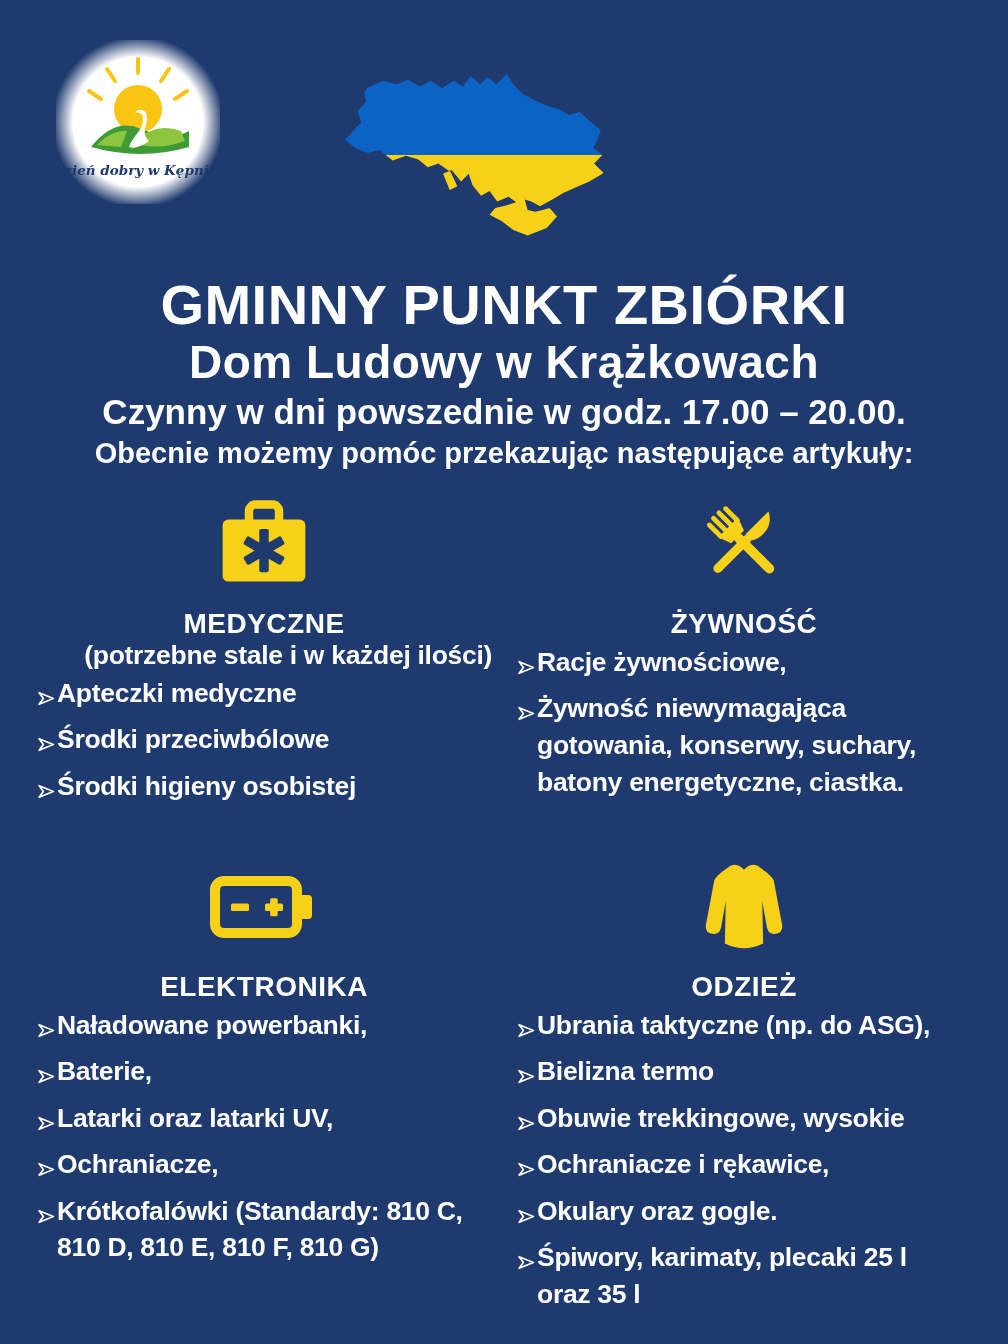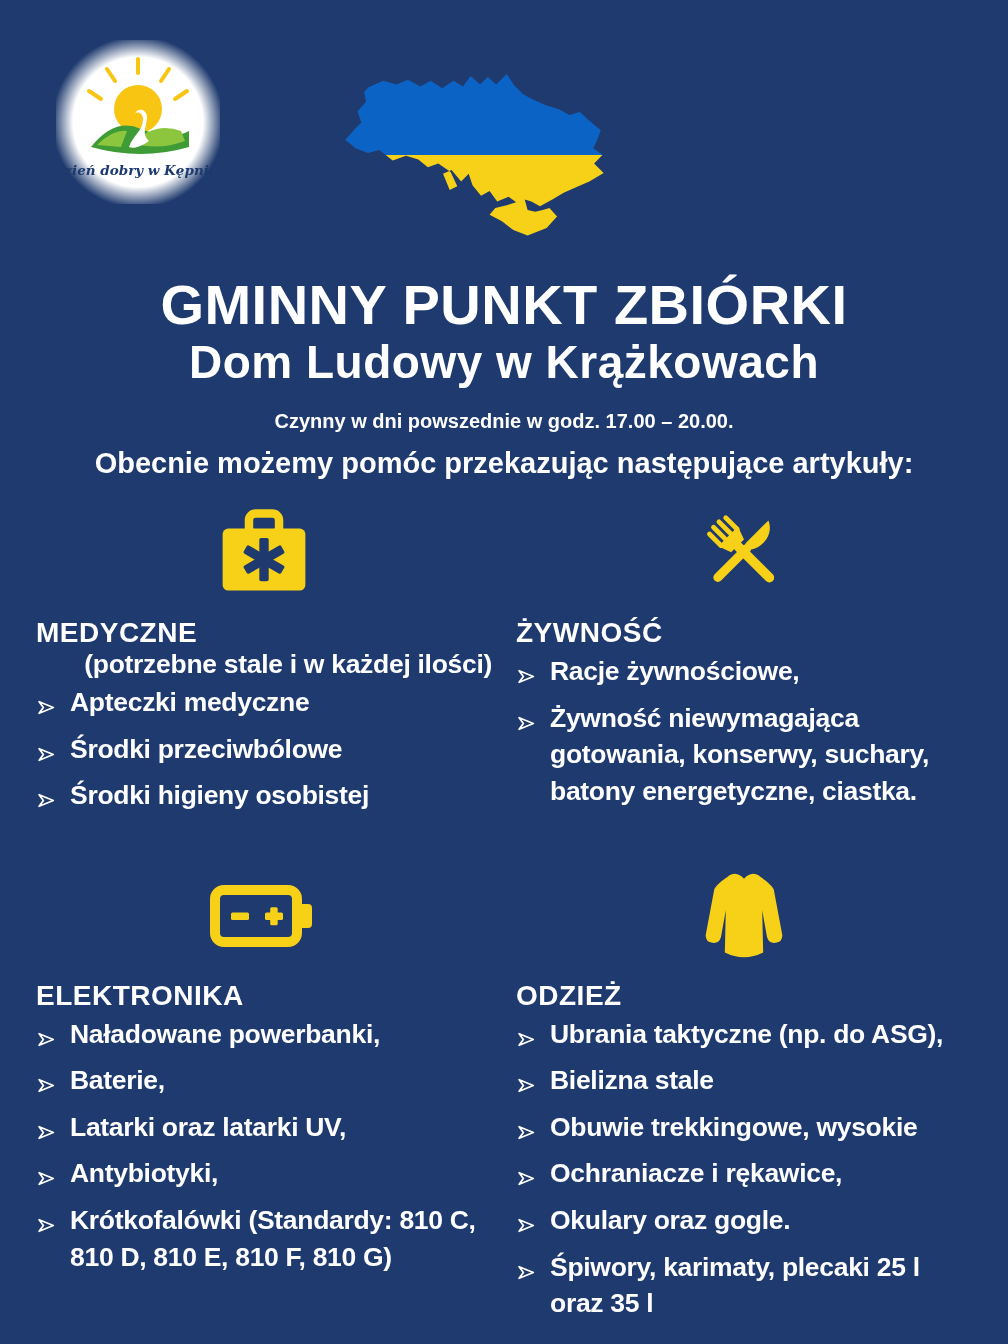"Czynny w dni powszednie w" .title-hours { font-size: 20px -> 35px; margin-top: 22px -> 4px }
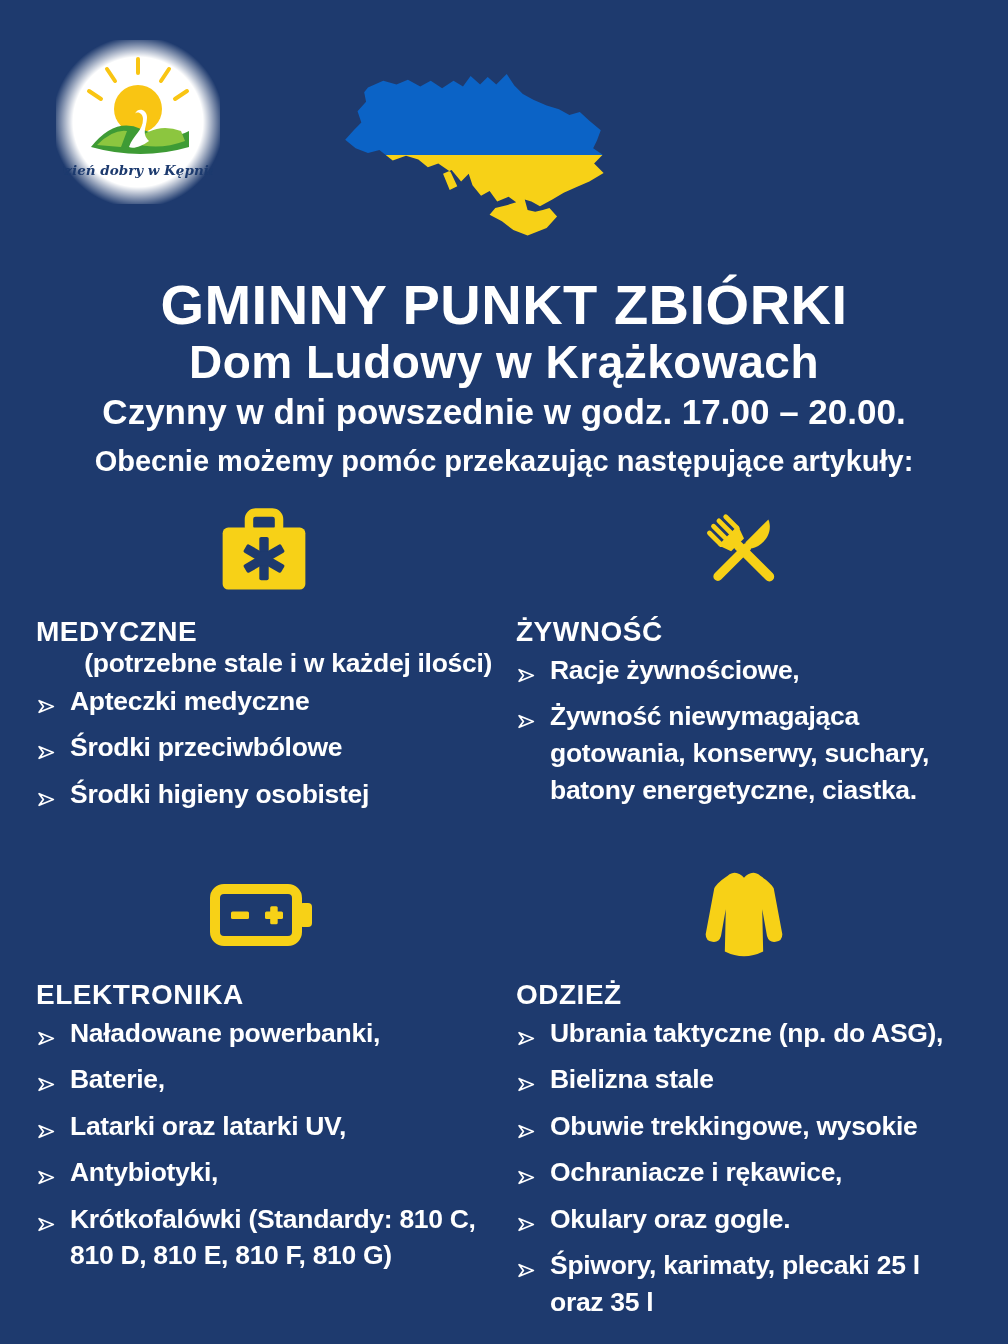"Obecnie możemy pomóc przekazując" .title-intro { margin-top: 14px -> 6px }
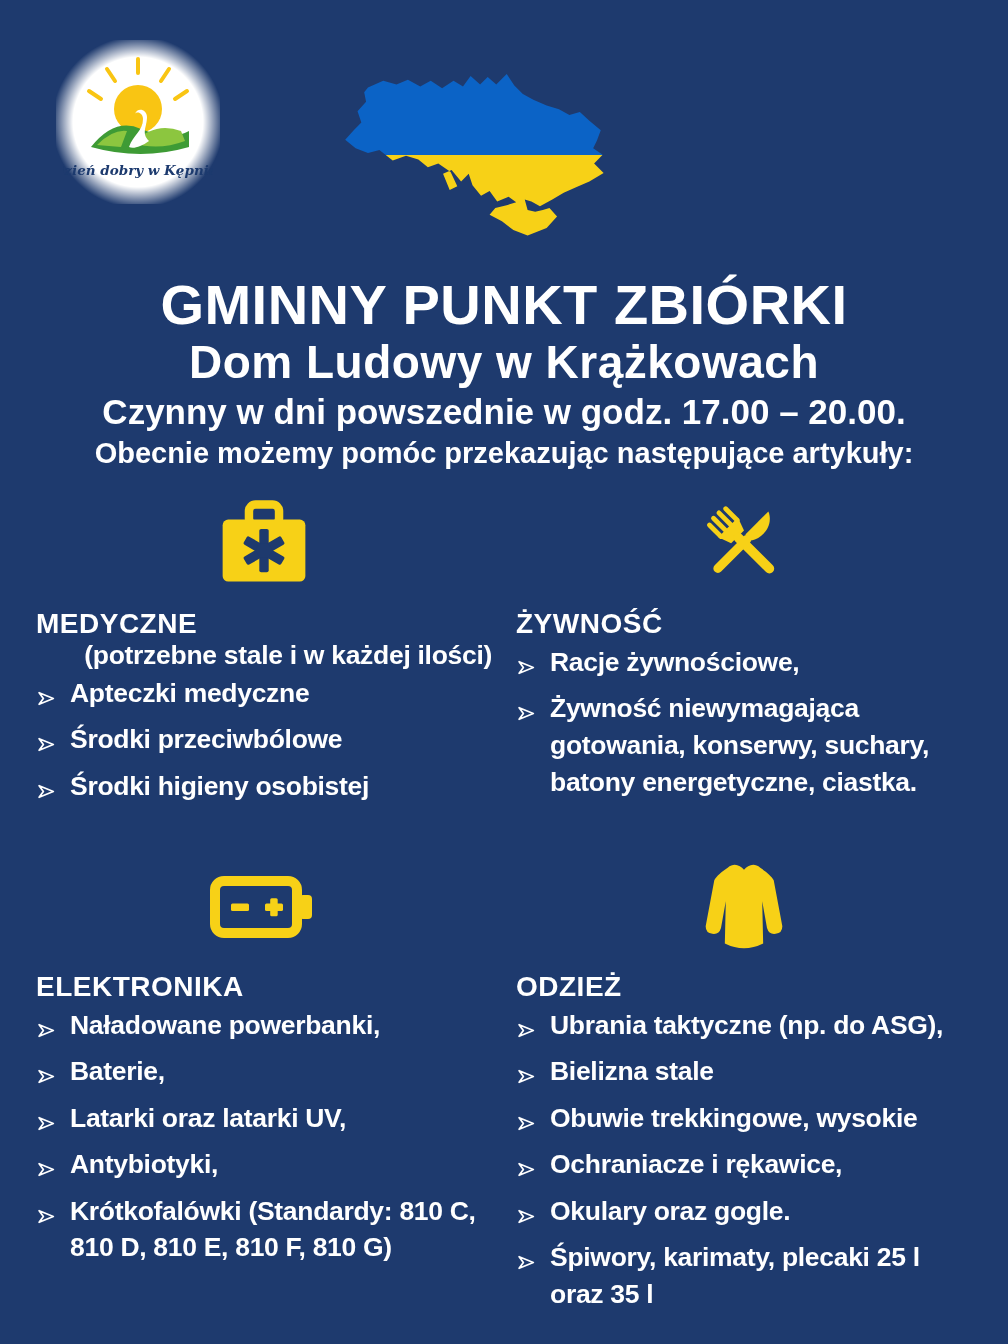"MEDYCZNE" .section h3 { text-align: left -> center }
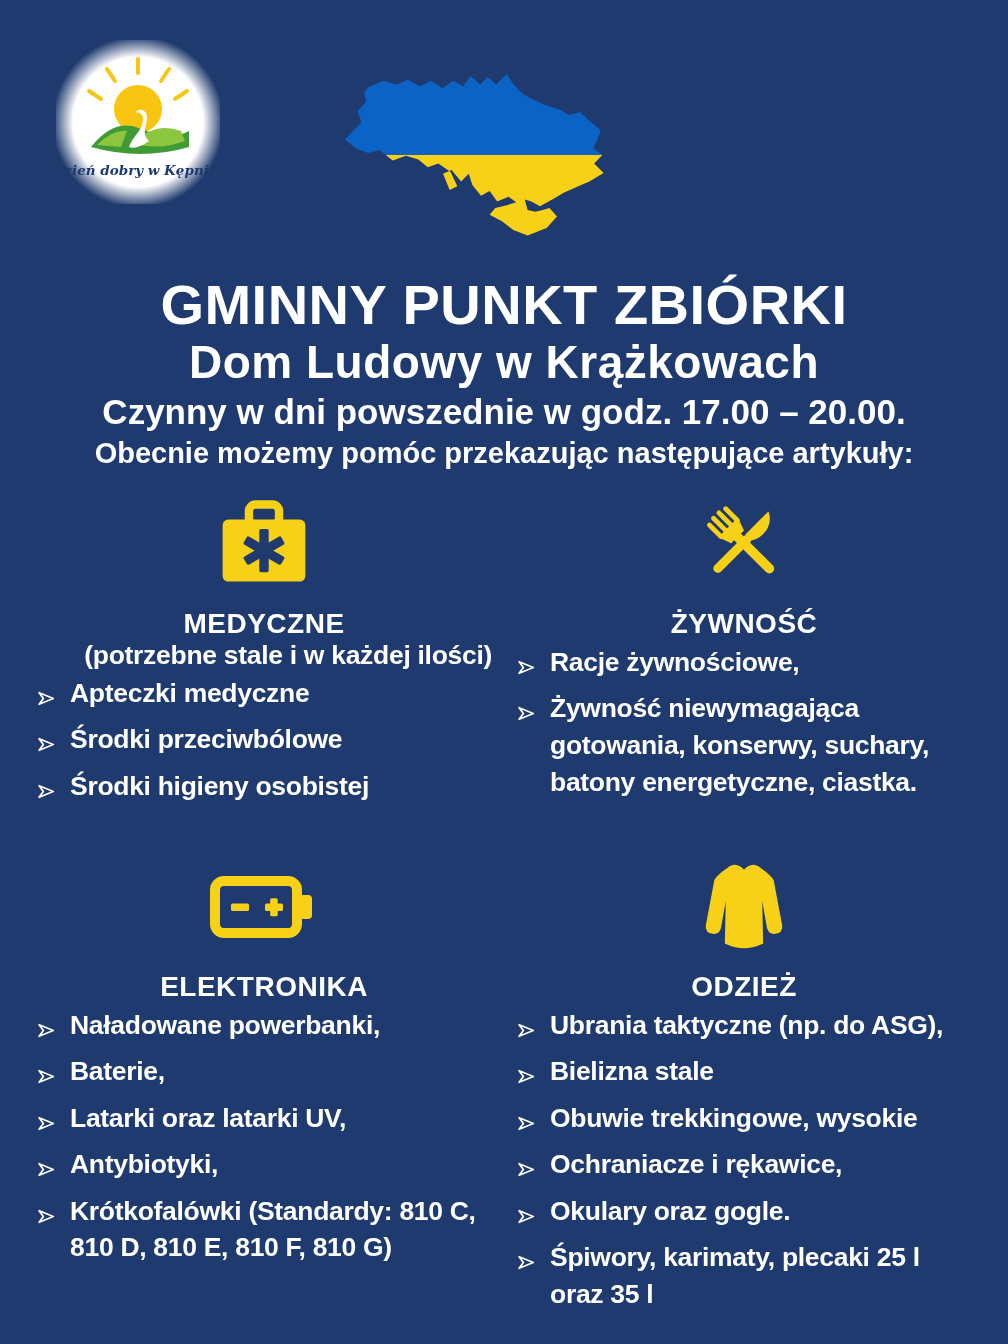"Racje żywnościowe," .section li { gap: 13px -> none }
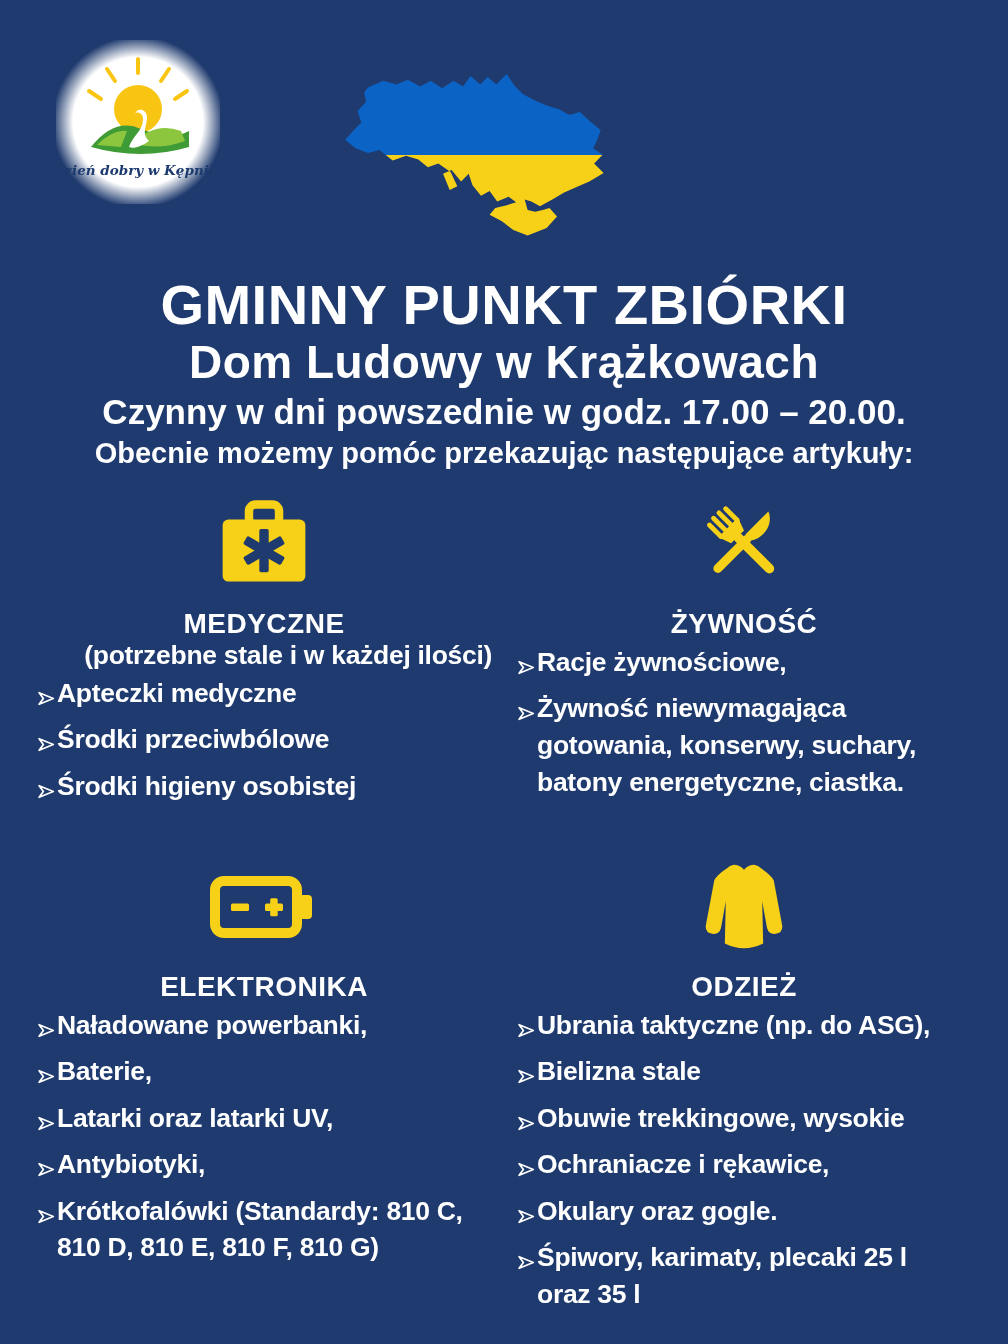"Bielizna stale" span.item-text { text: stale -> termo }
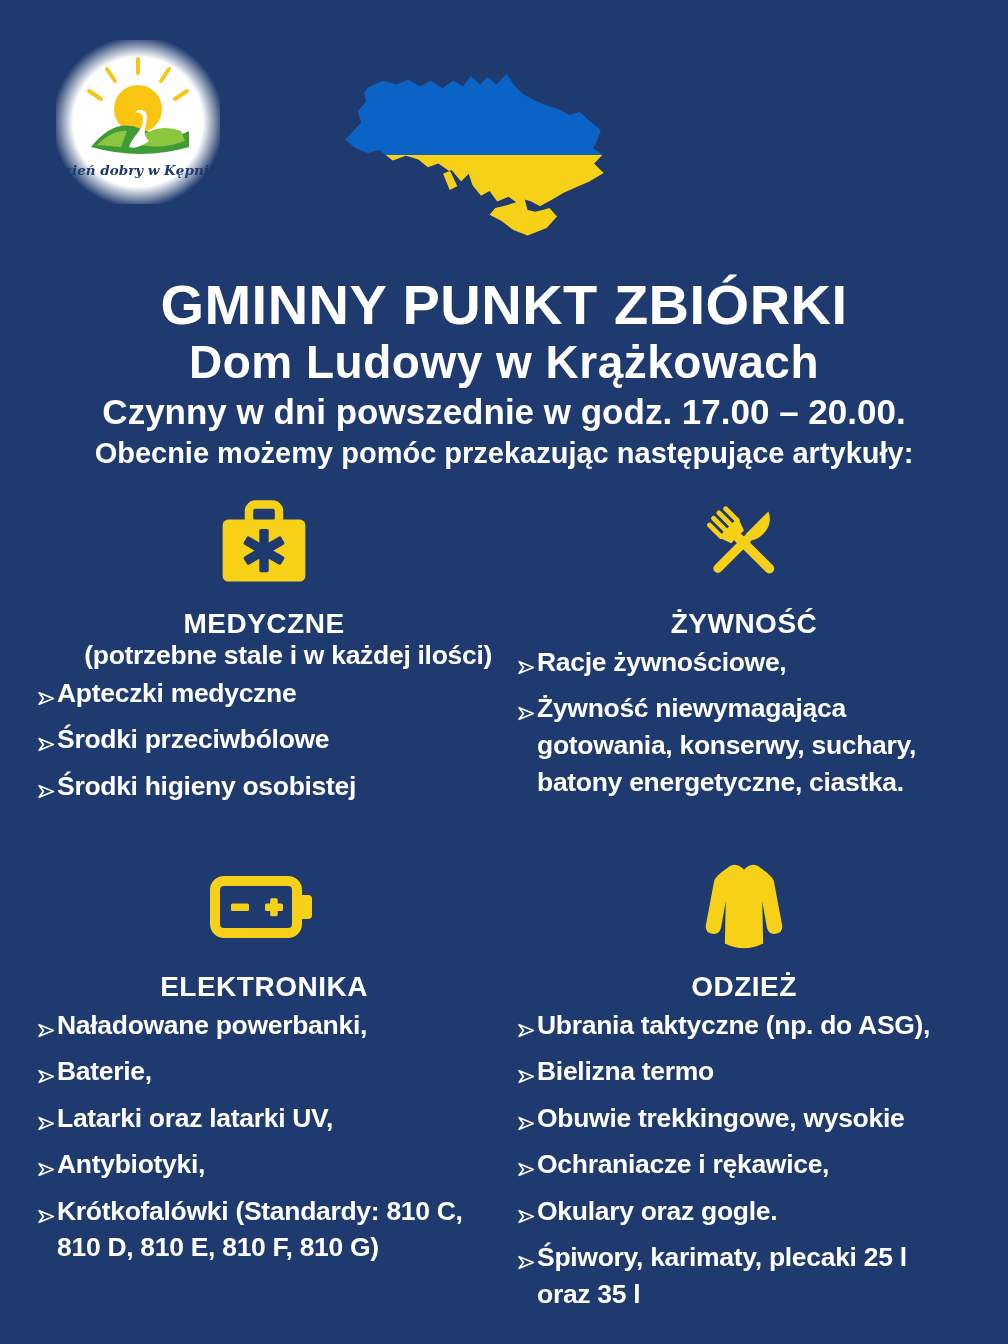"Antybiotyki," span.item-text { text: Antybiotyki -> Ochraniacze }
